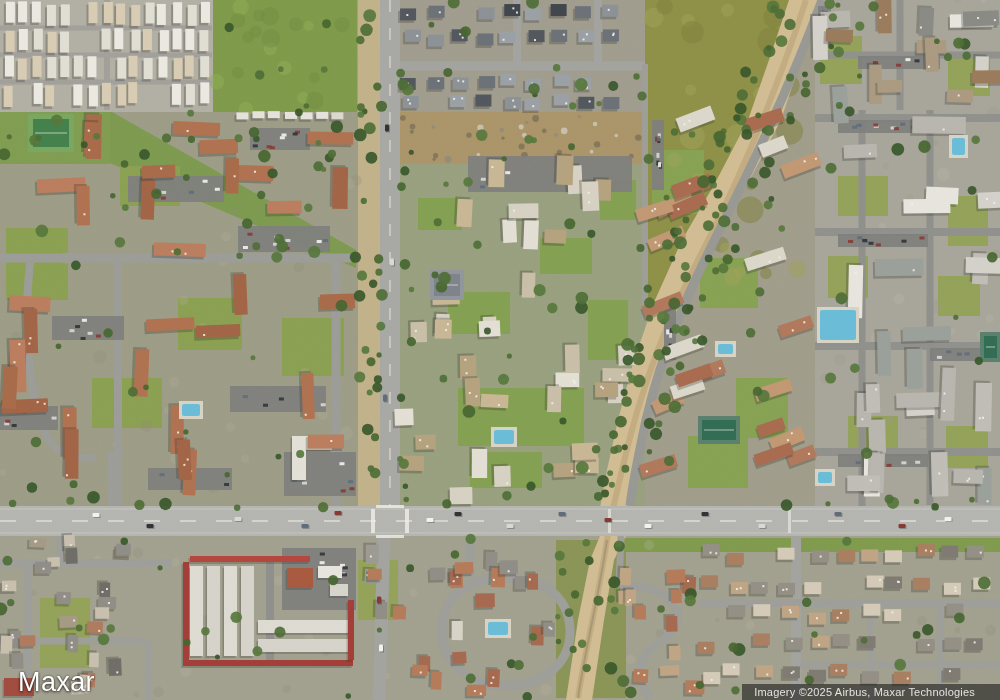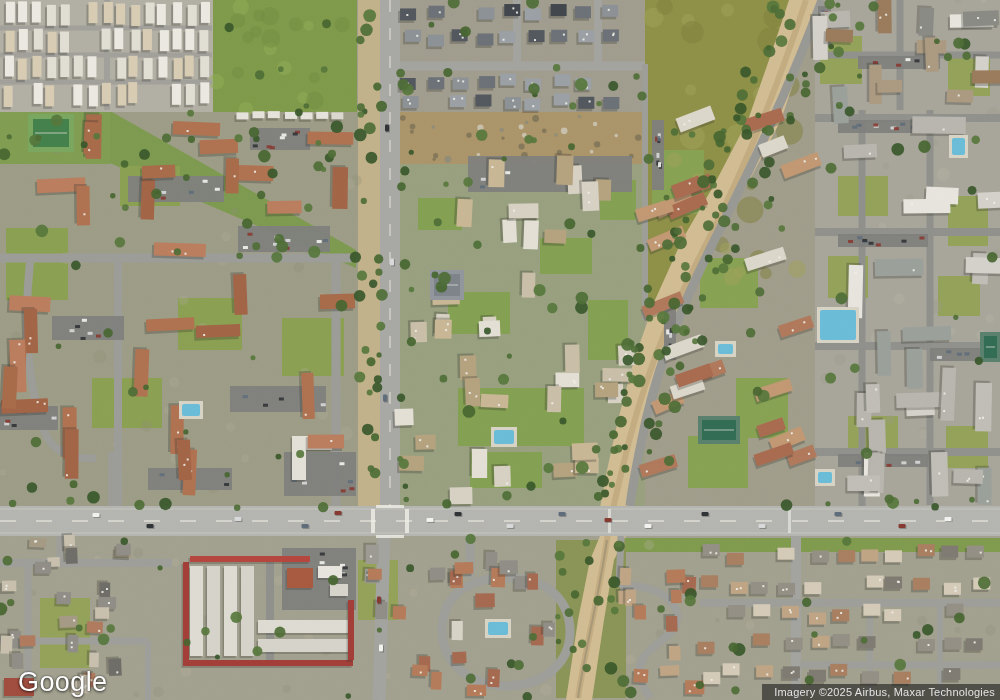"Google" div.logo { text: Google -> Maxar }
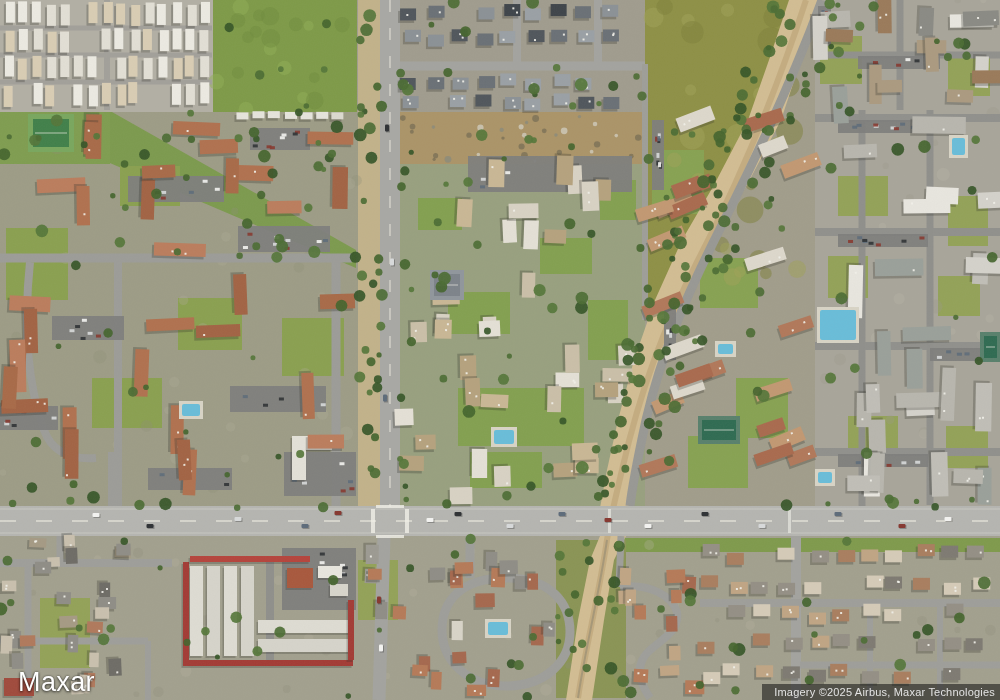"Imagery ©2025 Airbus, Maxar Technologies" .attr { padding: 0 5px 0 12px -> 0 25px 0 12px }
